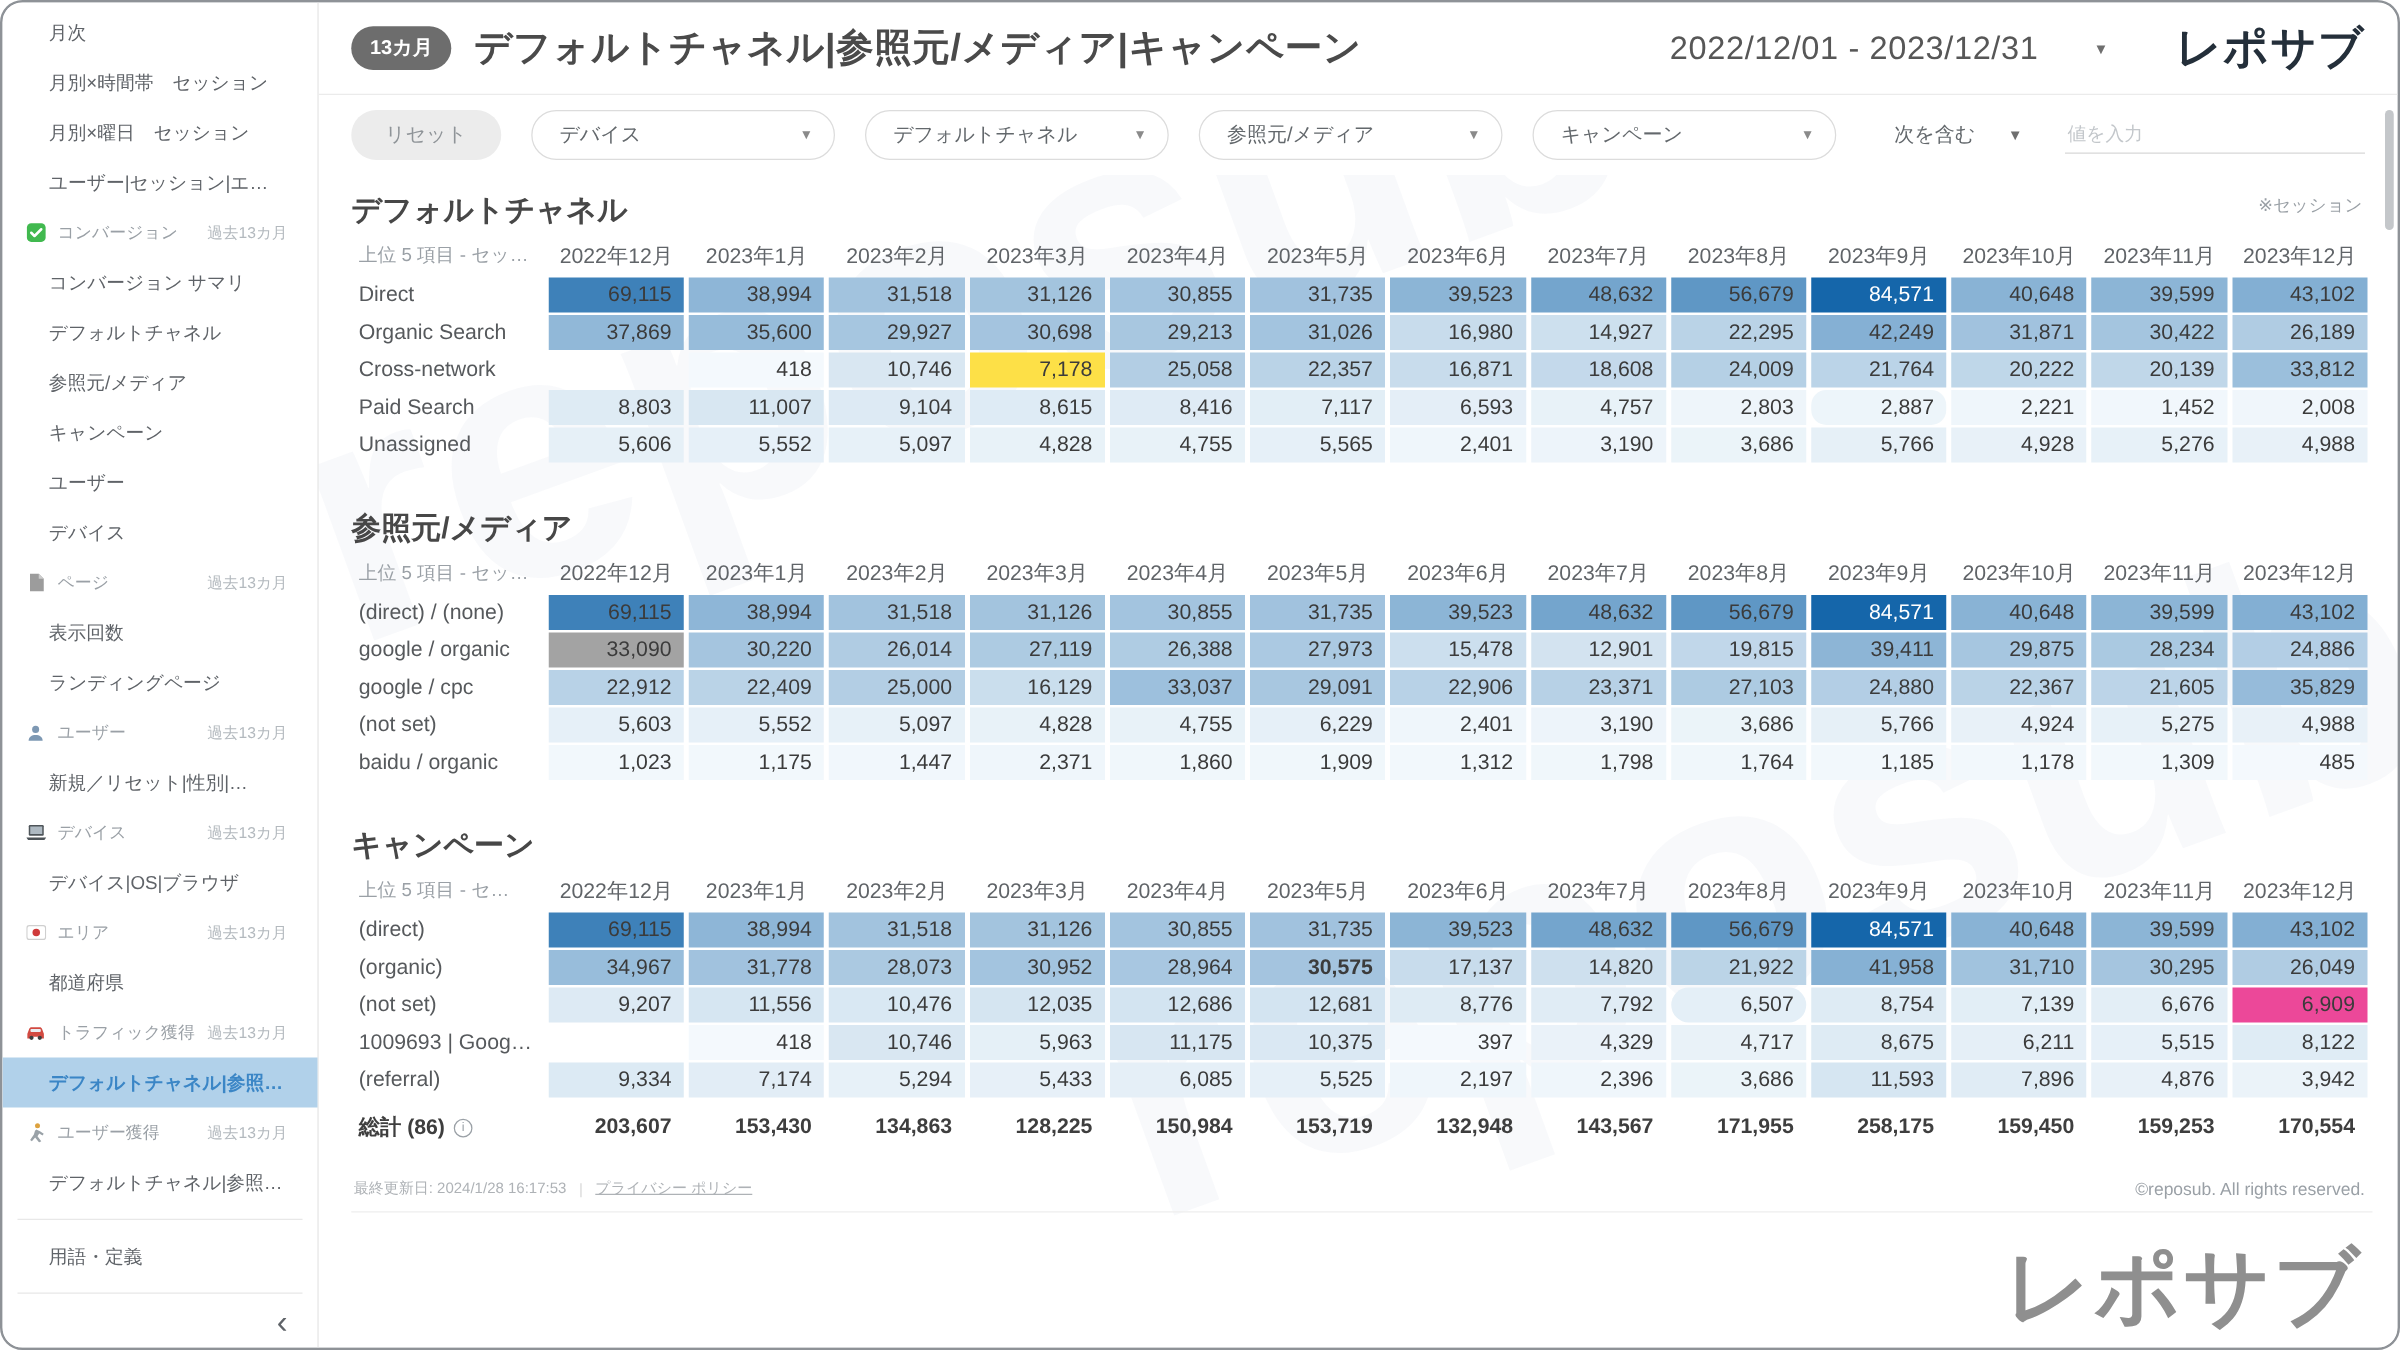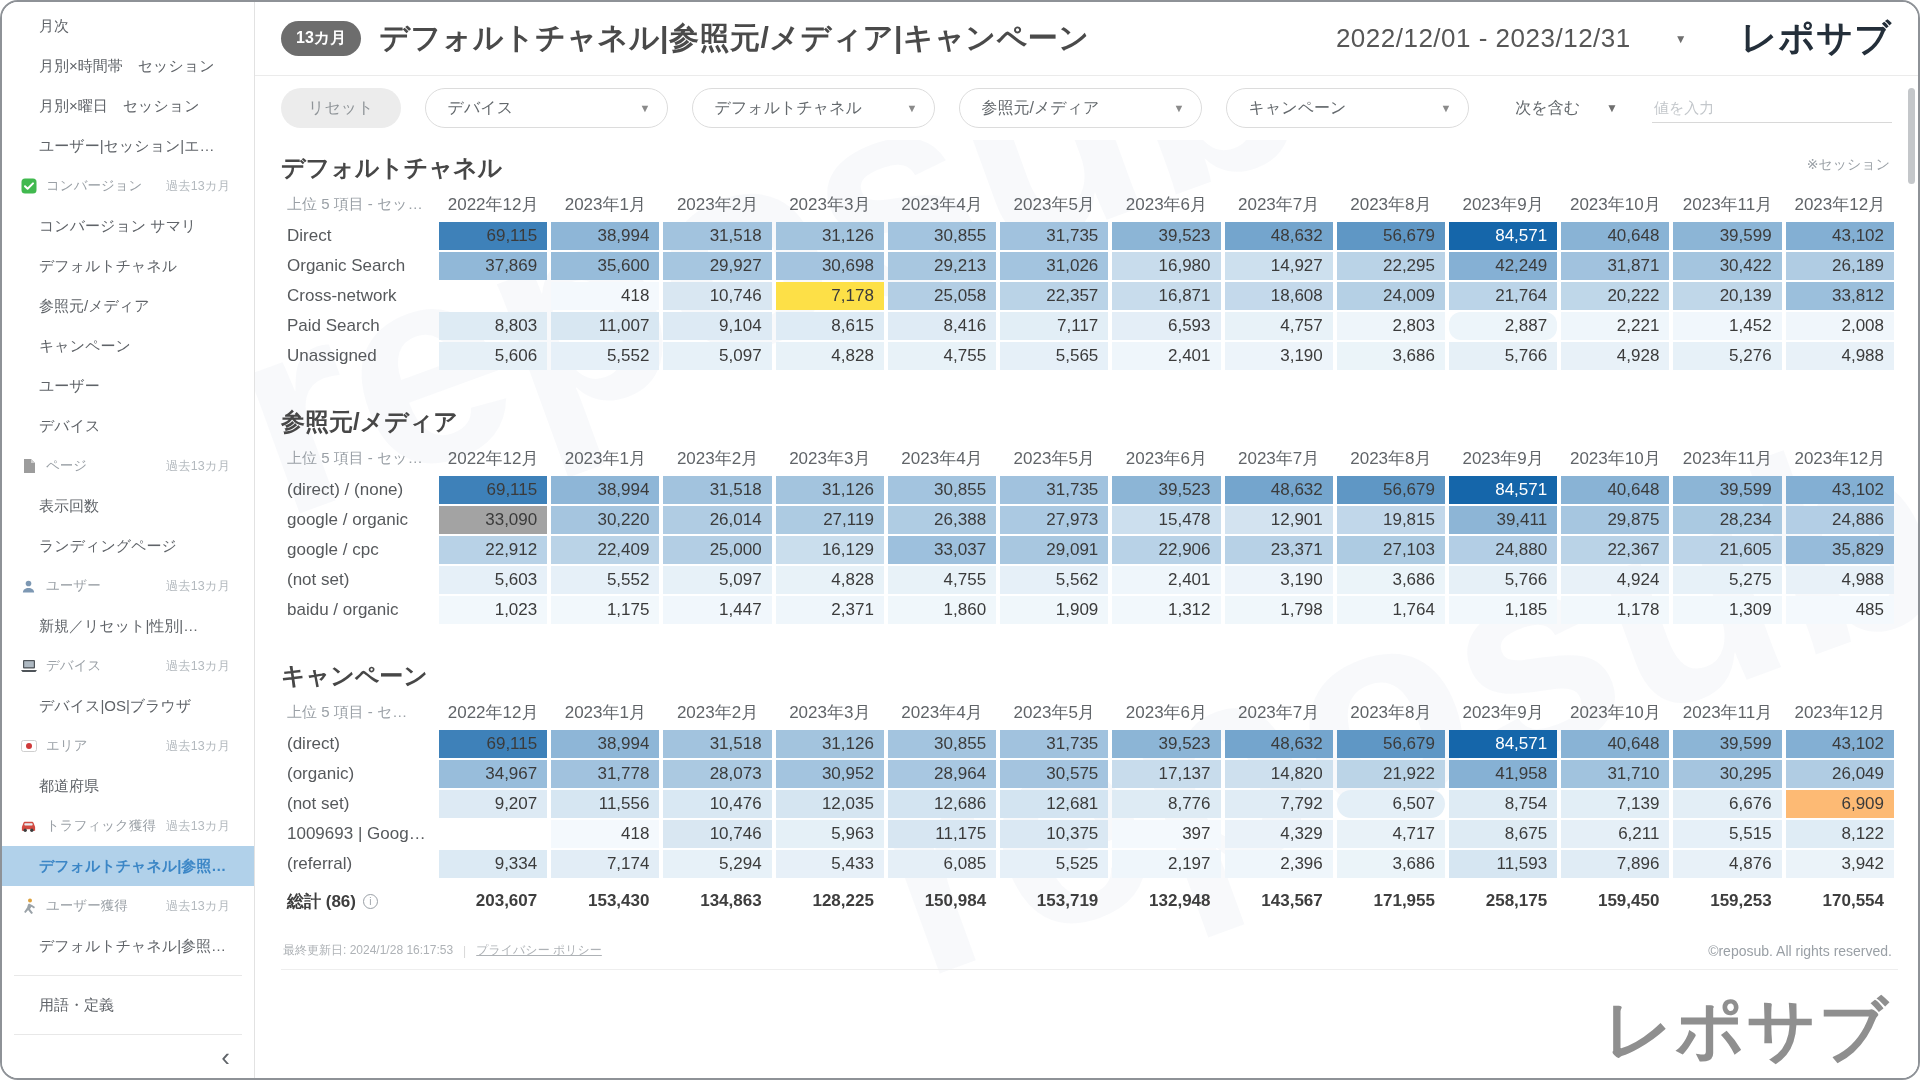"5,562" td.cell { text: 5,562 -> 6,229 }
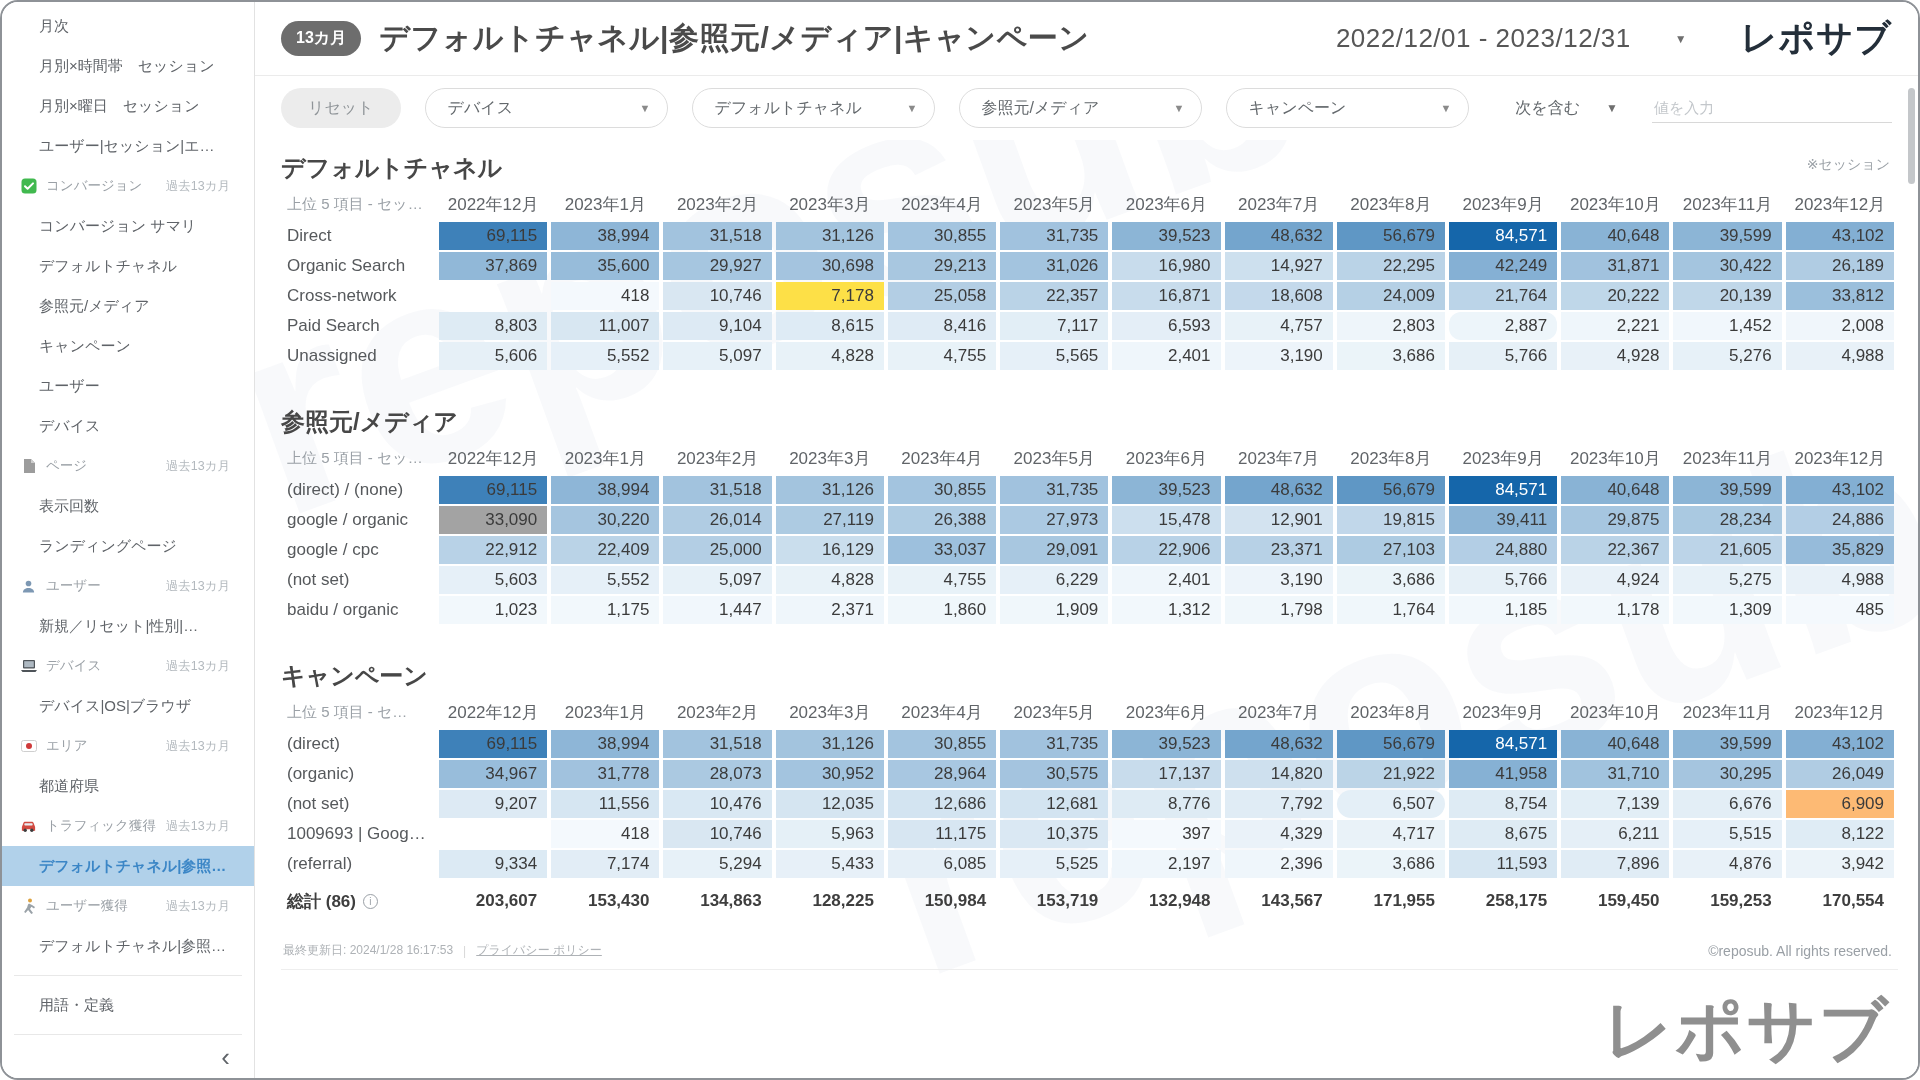"30,575" td.cell { font-weight: none -> bold }
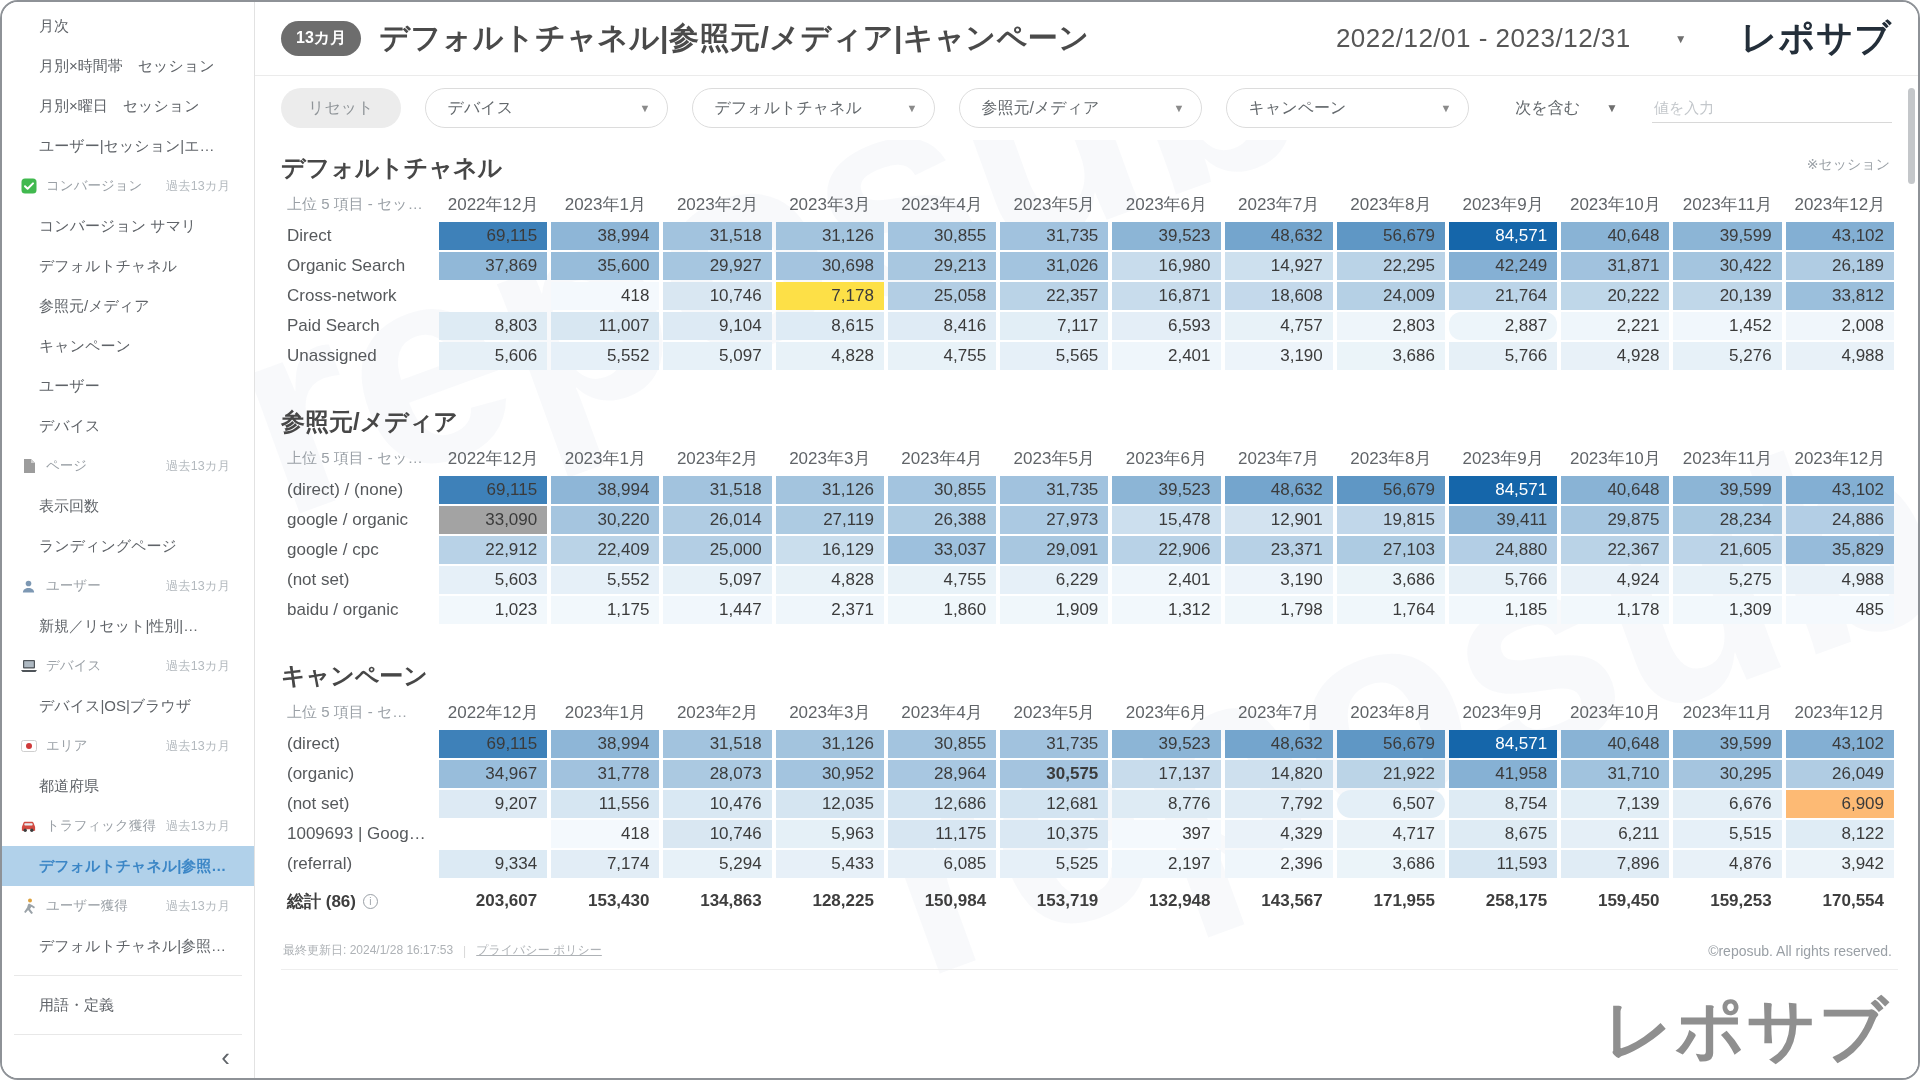"6,909" td.cell { background: #fdba74 -> #ec4899 }
